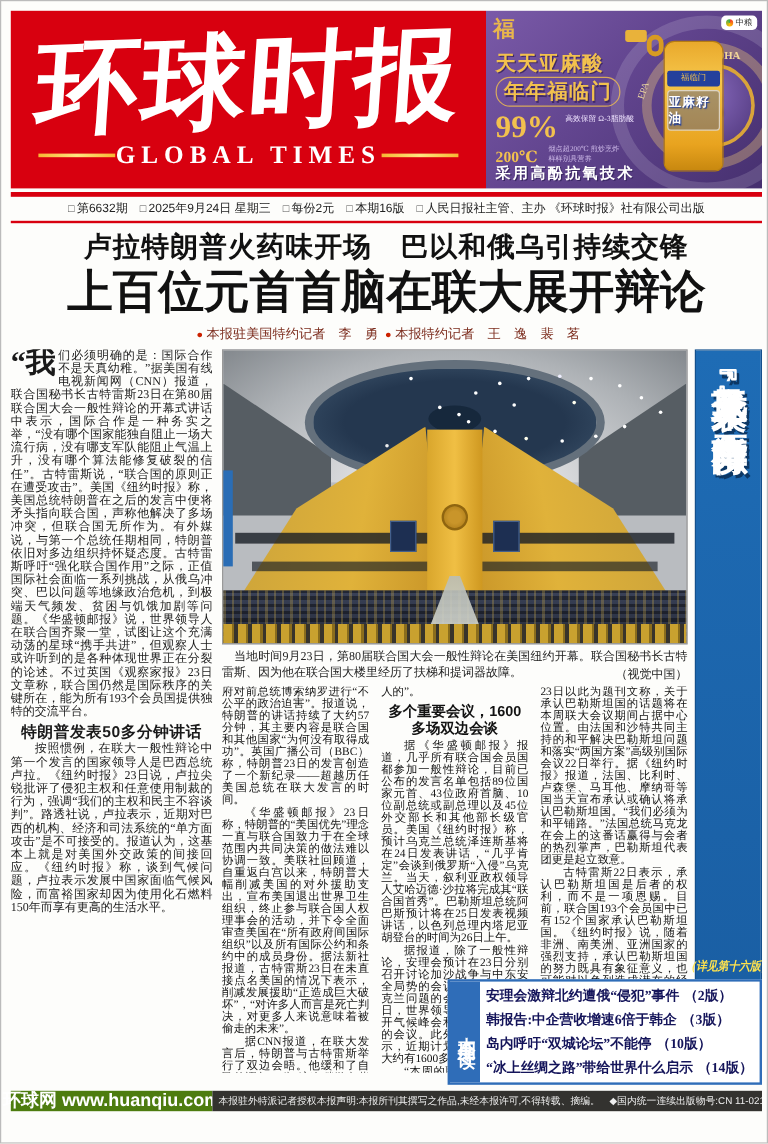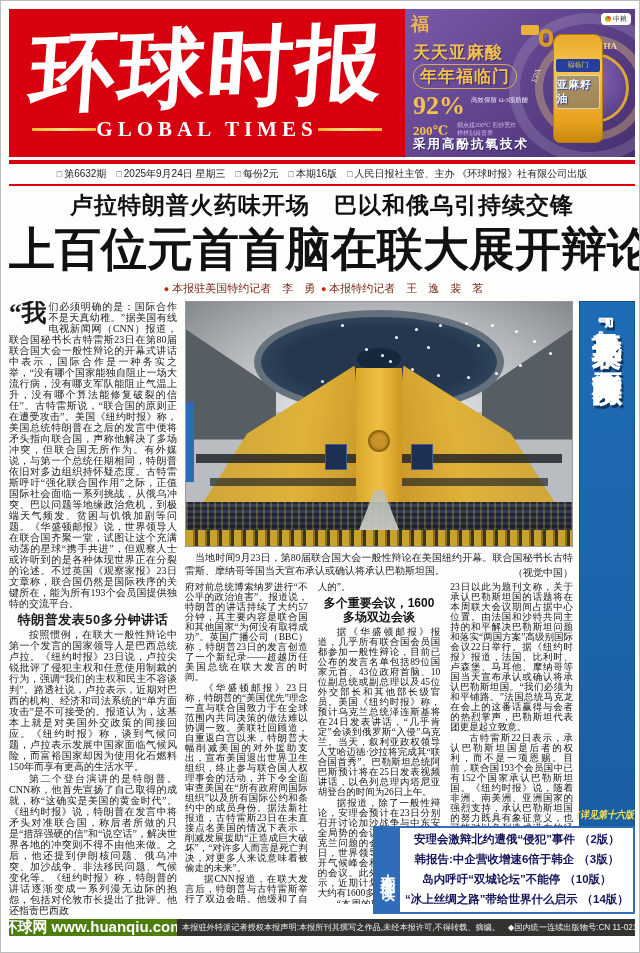"92%" div.ad-99 { text: 92% -> 99% }
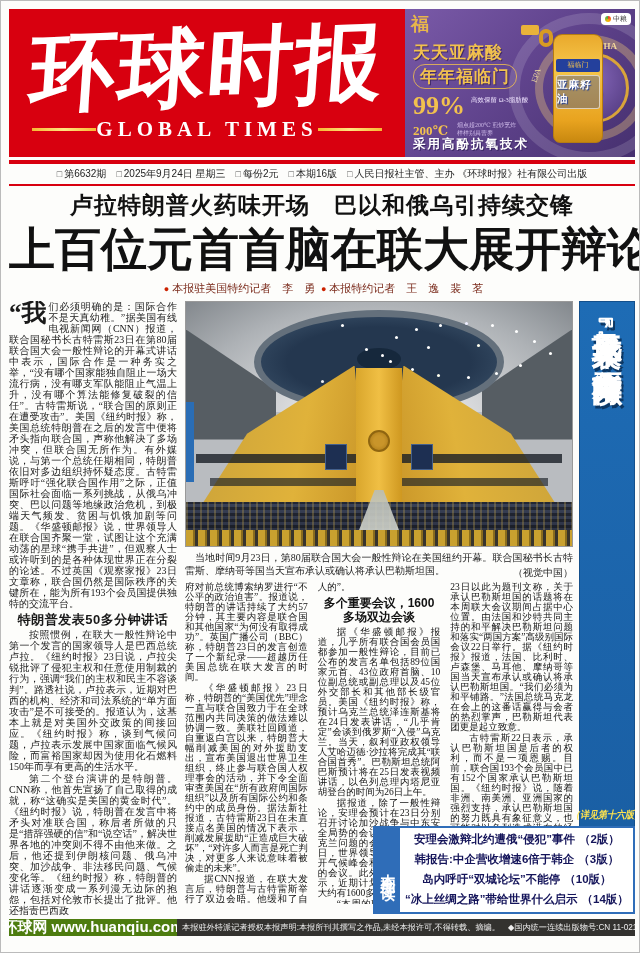"上百位元首首脑在联大展开辩论" .headline { font-size: 46px -> 38px }
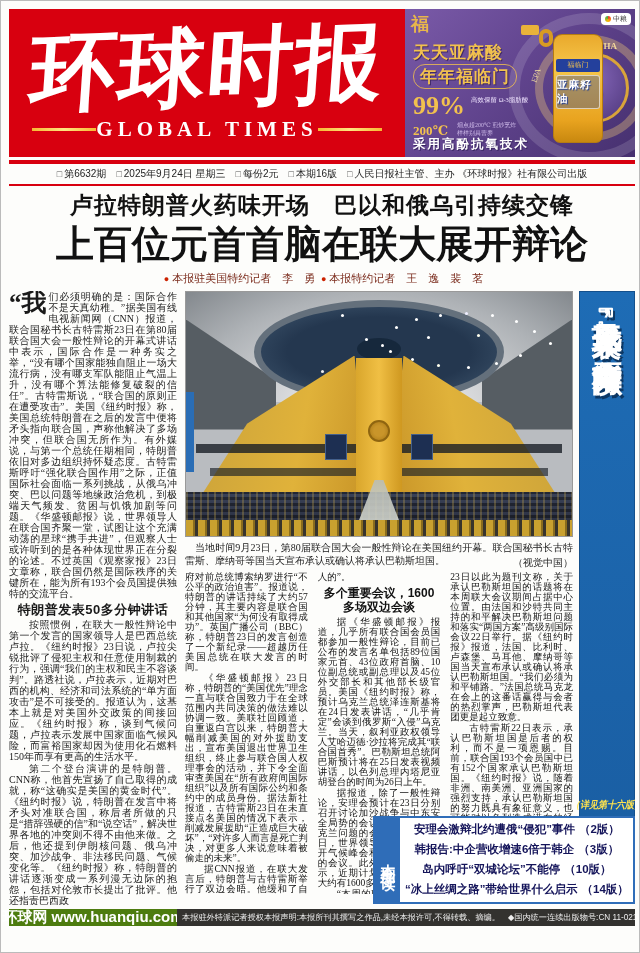"当地时间9月23日，第80届联合国大会一般性辩论在美国纽约开幕。联合国秘书长古特" span { text: 摩纳哥等国当天宣布承认或确认将承认巴勒斯坦国 -> 因为他在联合国大楼里经历了扶梯和提词器故障 }
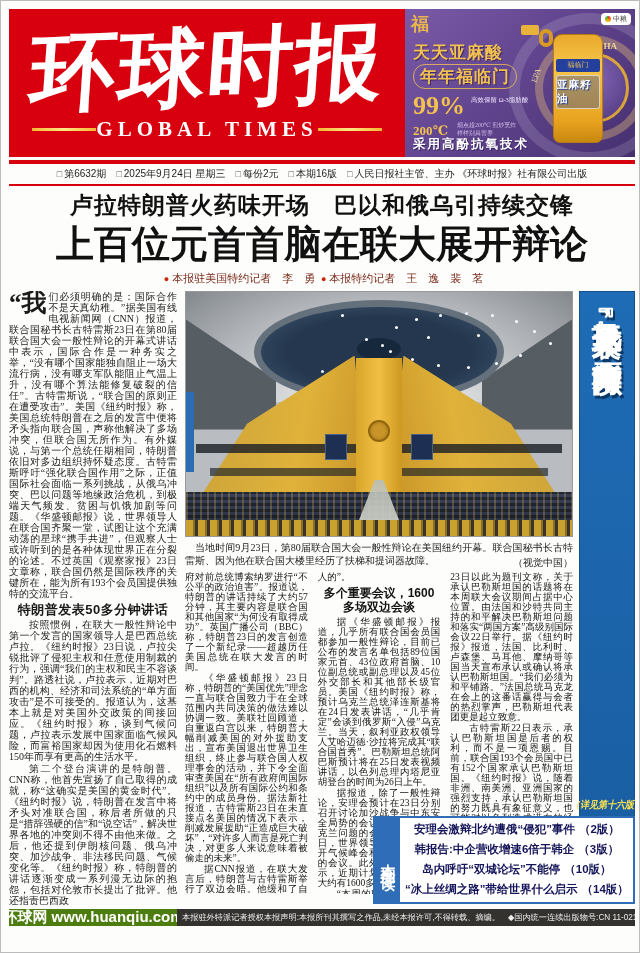"第二个登台演讲的是特朗普。CNN称，他首先宣扬了自己取得的成就，称“这确实是美国" p.ind { html: <p>第二个登台演讲的是特朗普。CNN称，他首先宣扬了自己取得的成就，称“这确实是美国的黄金时代”。《纽约时报》说，特朗普在发言中将矛头对准联合国，称后者所做的只是“措辞强硬的信”和“说空话”，解决世界各地的冲突则不得不由他来做。之后，他还提到伊朗核问题、俄乌冲突、加沙战争、非法移民问题、气候变化等。《纽约时报》称，特朗普的讲话逐渐变成一系列漫无边际的抱怨，包括对伦敦市长提出了批评。他还指责巴西政</p> -> none }
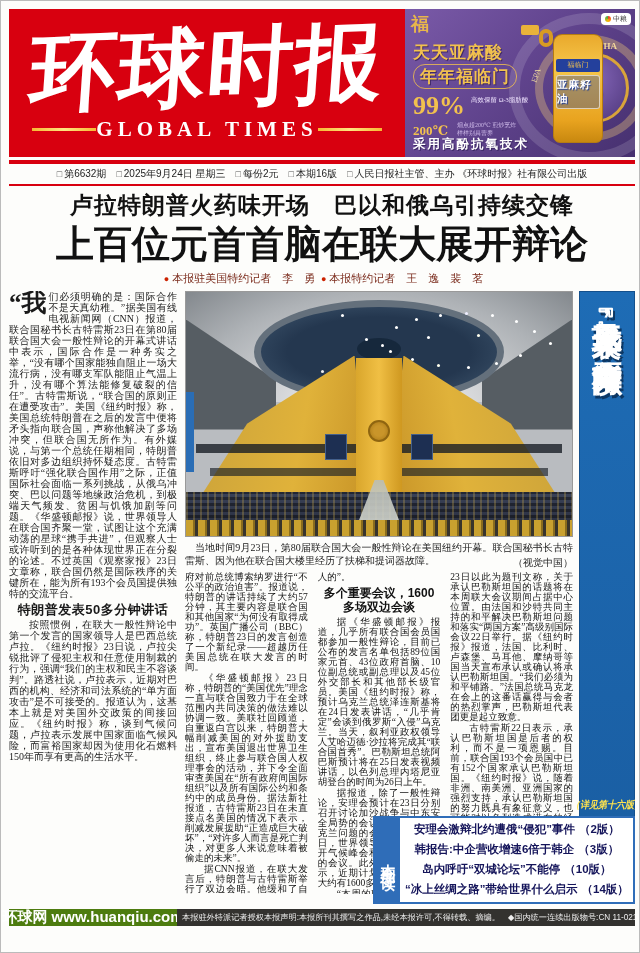"安理会激辩北约遭俄“侵犯”事件" .digest-row { font-family: Liberation Sans, sans-serif -> Liberation Serif, serif; justify-content: center -> flex-start }
